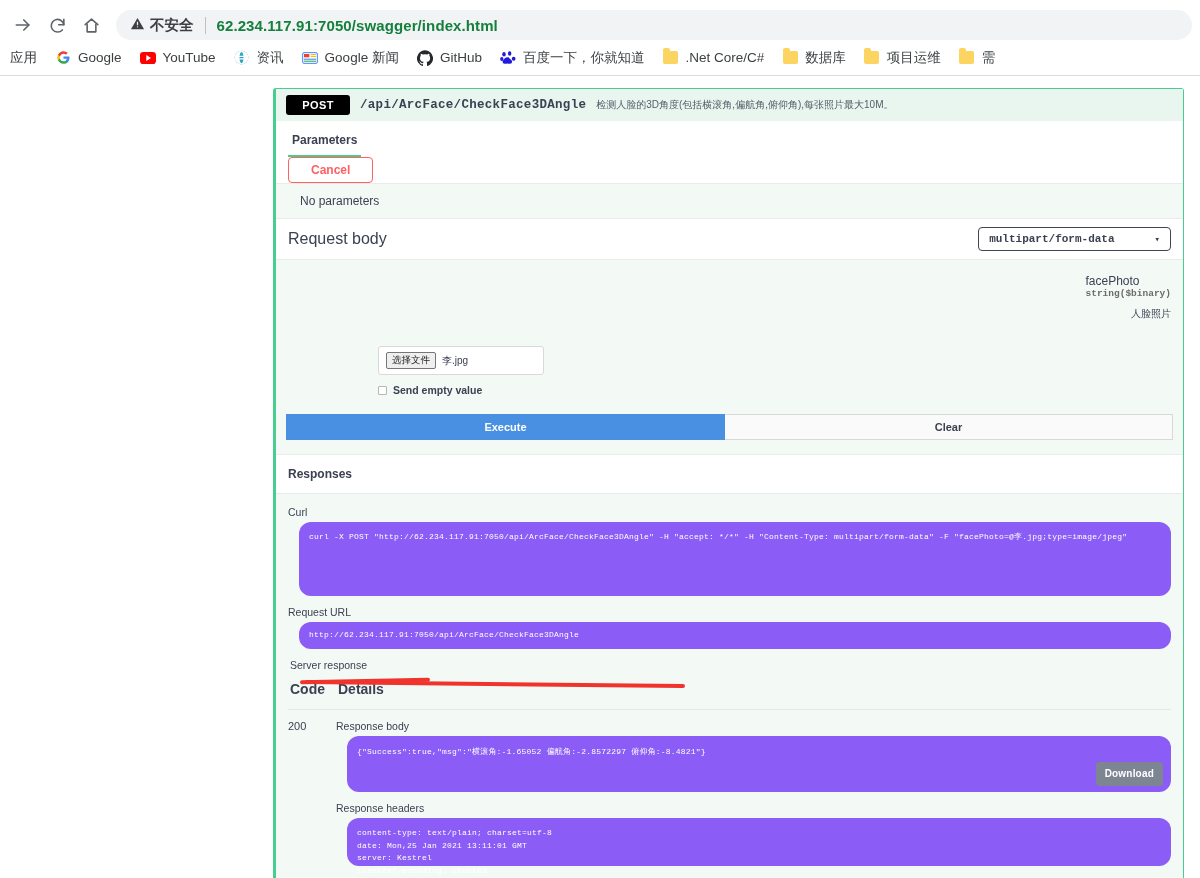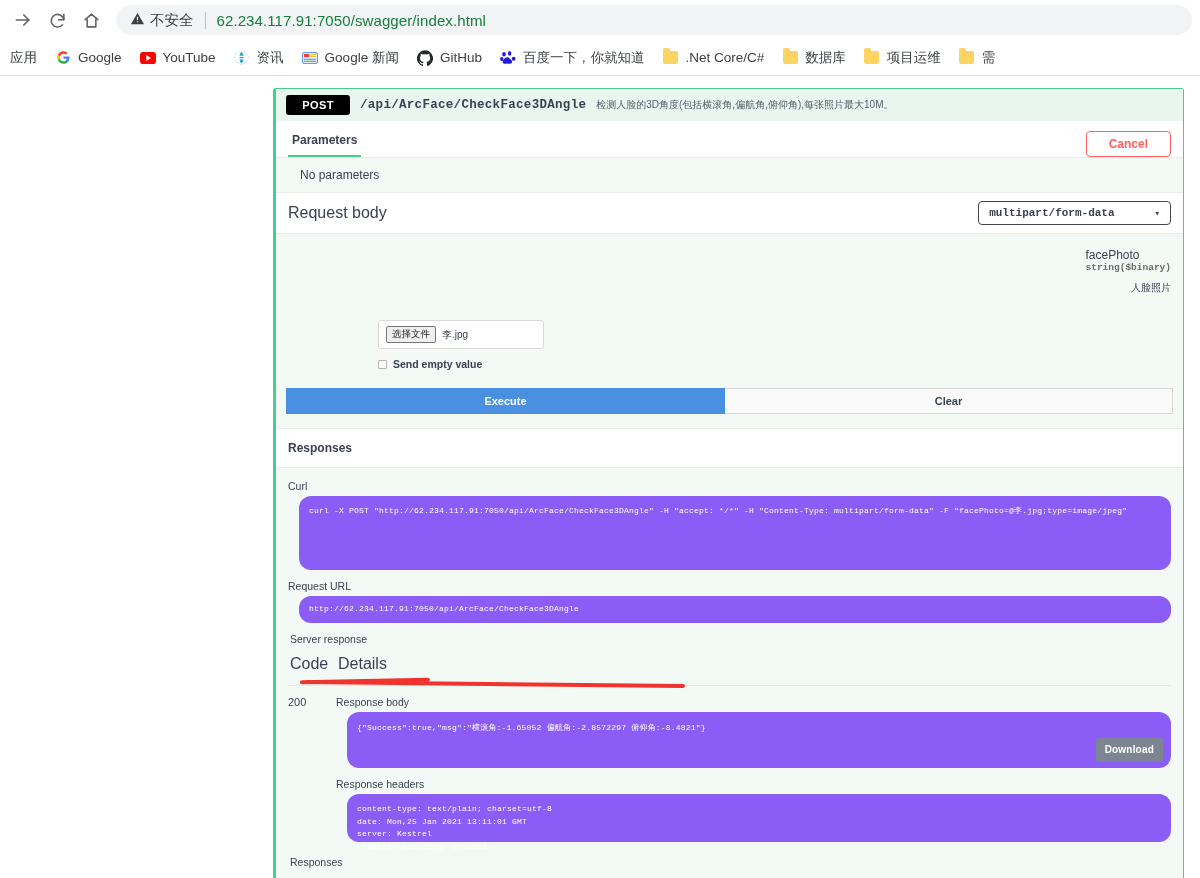"不安全" .toolbar { align-items: center -> flex-end; font-weight: none -> bold }
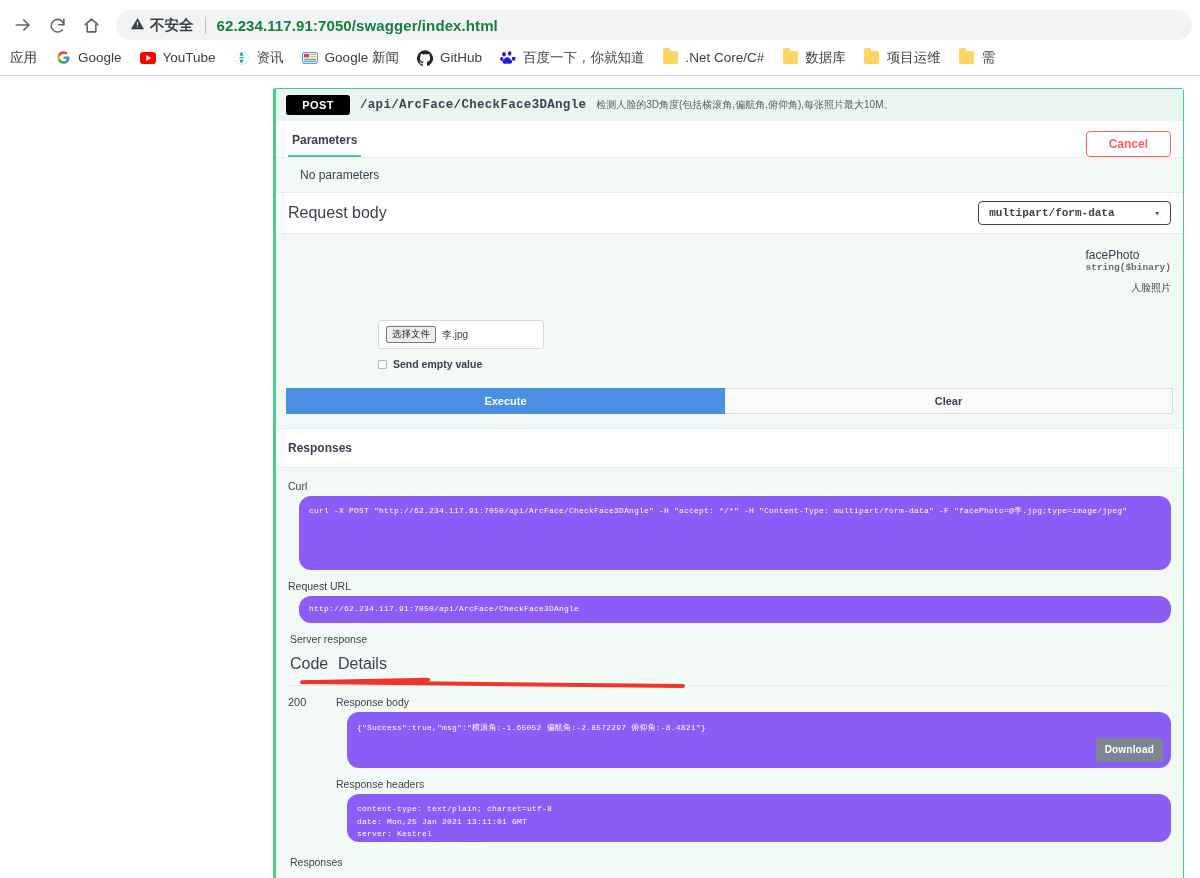"Parameters" .tabrow { flex-direction: none -> column }
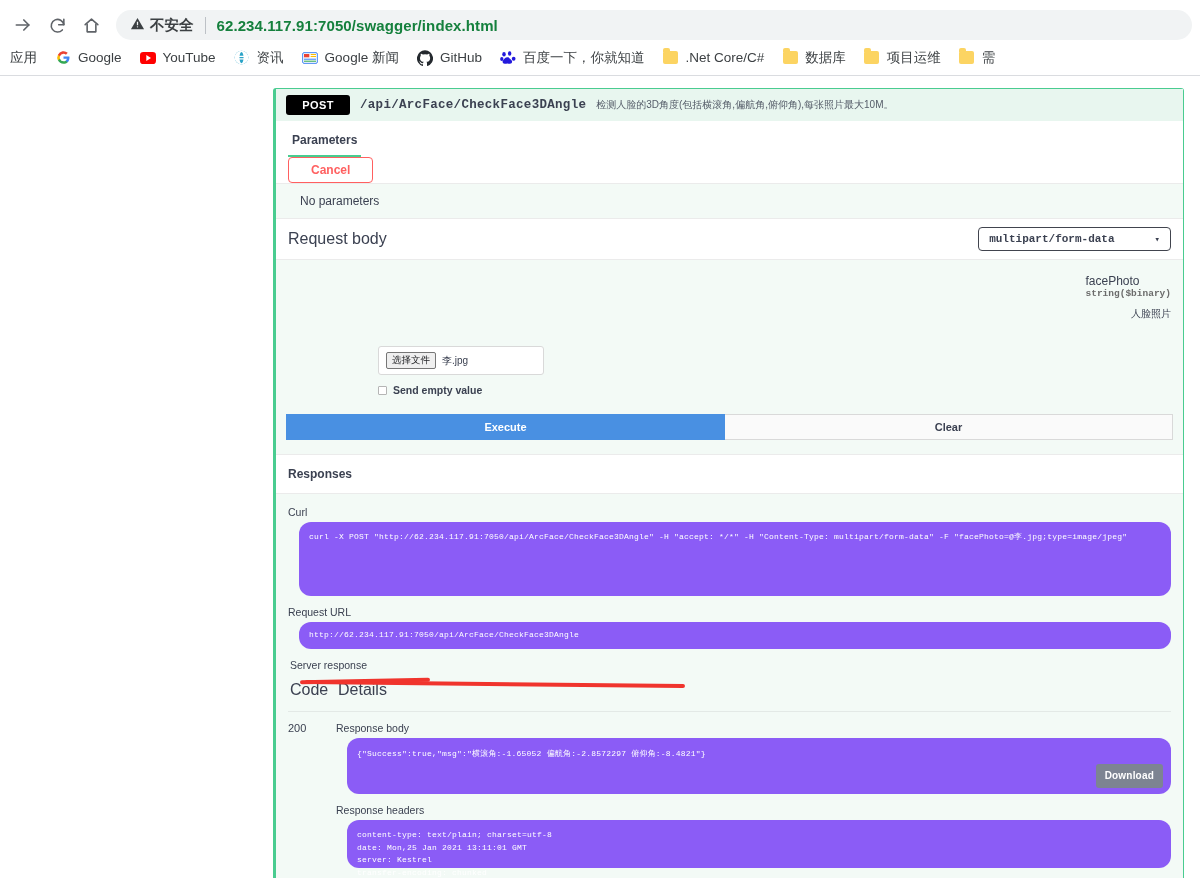"Code" .tbl-head { font-size: 16px -> 14px; font-weight: normal -> bold }
